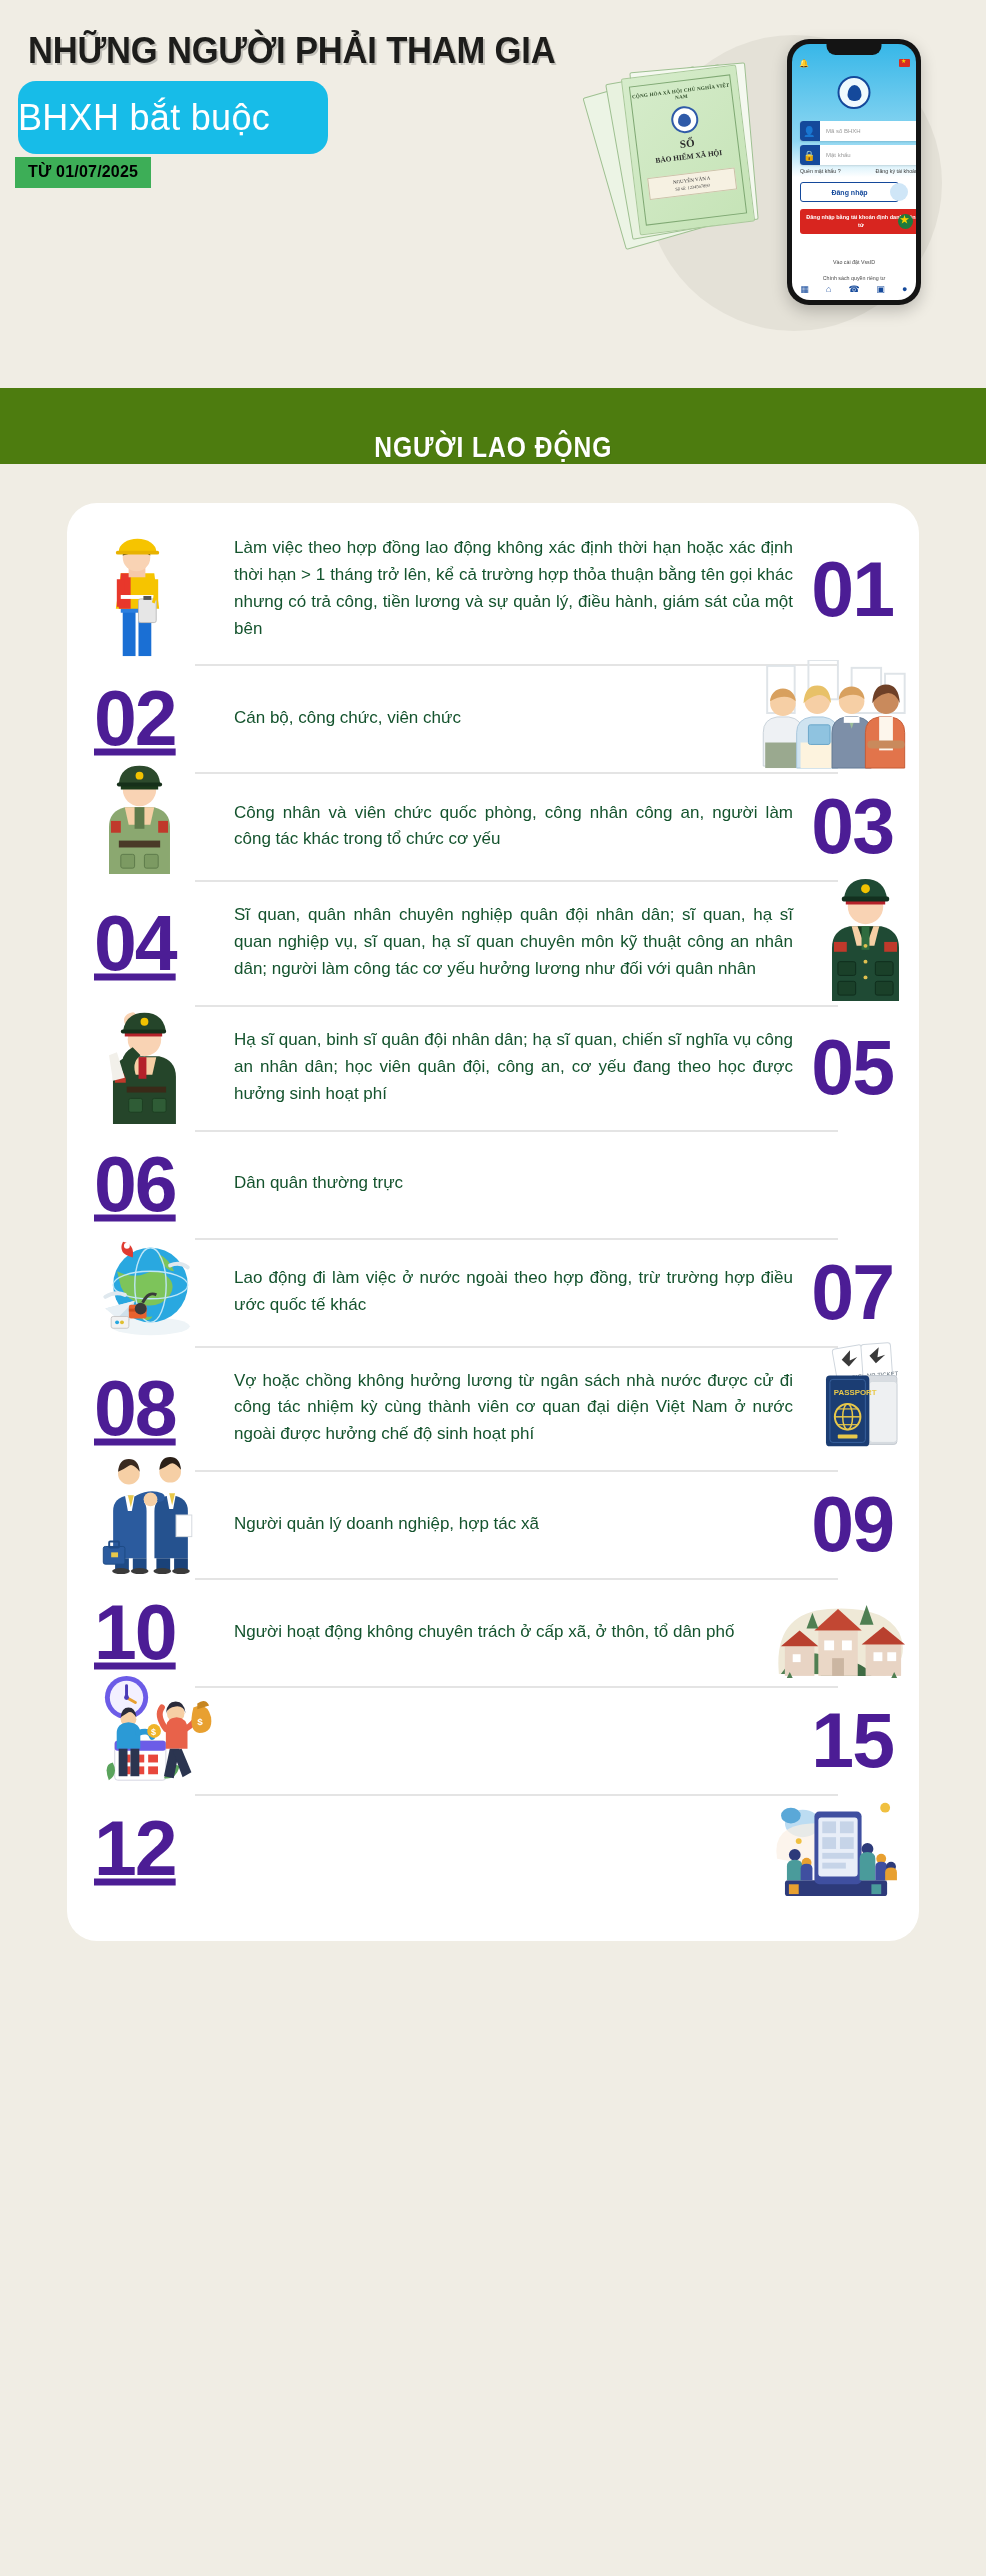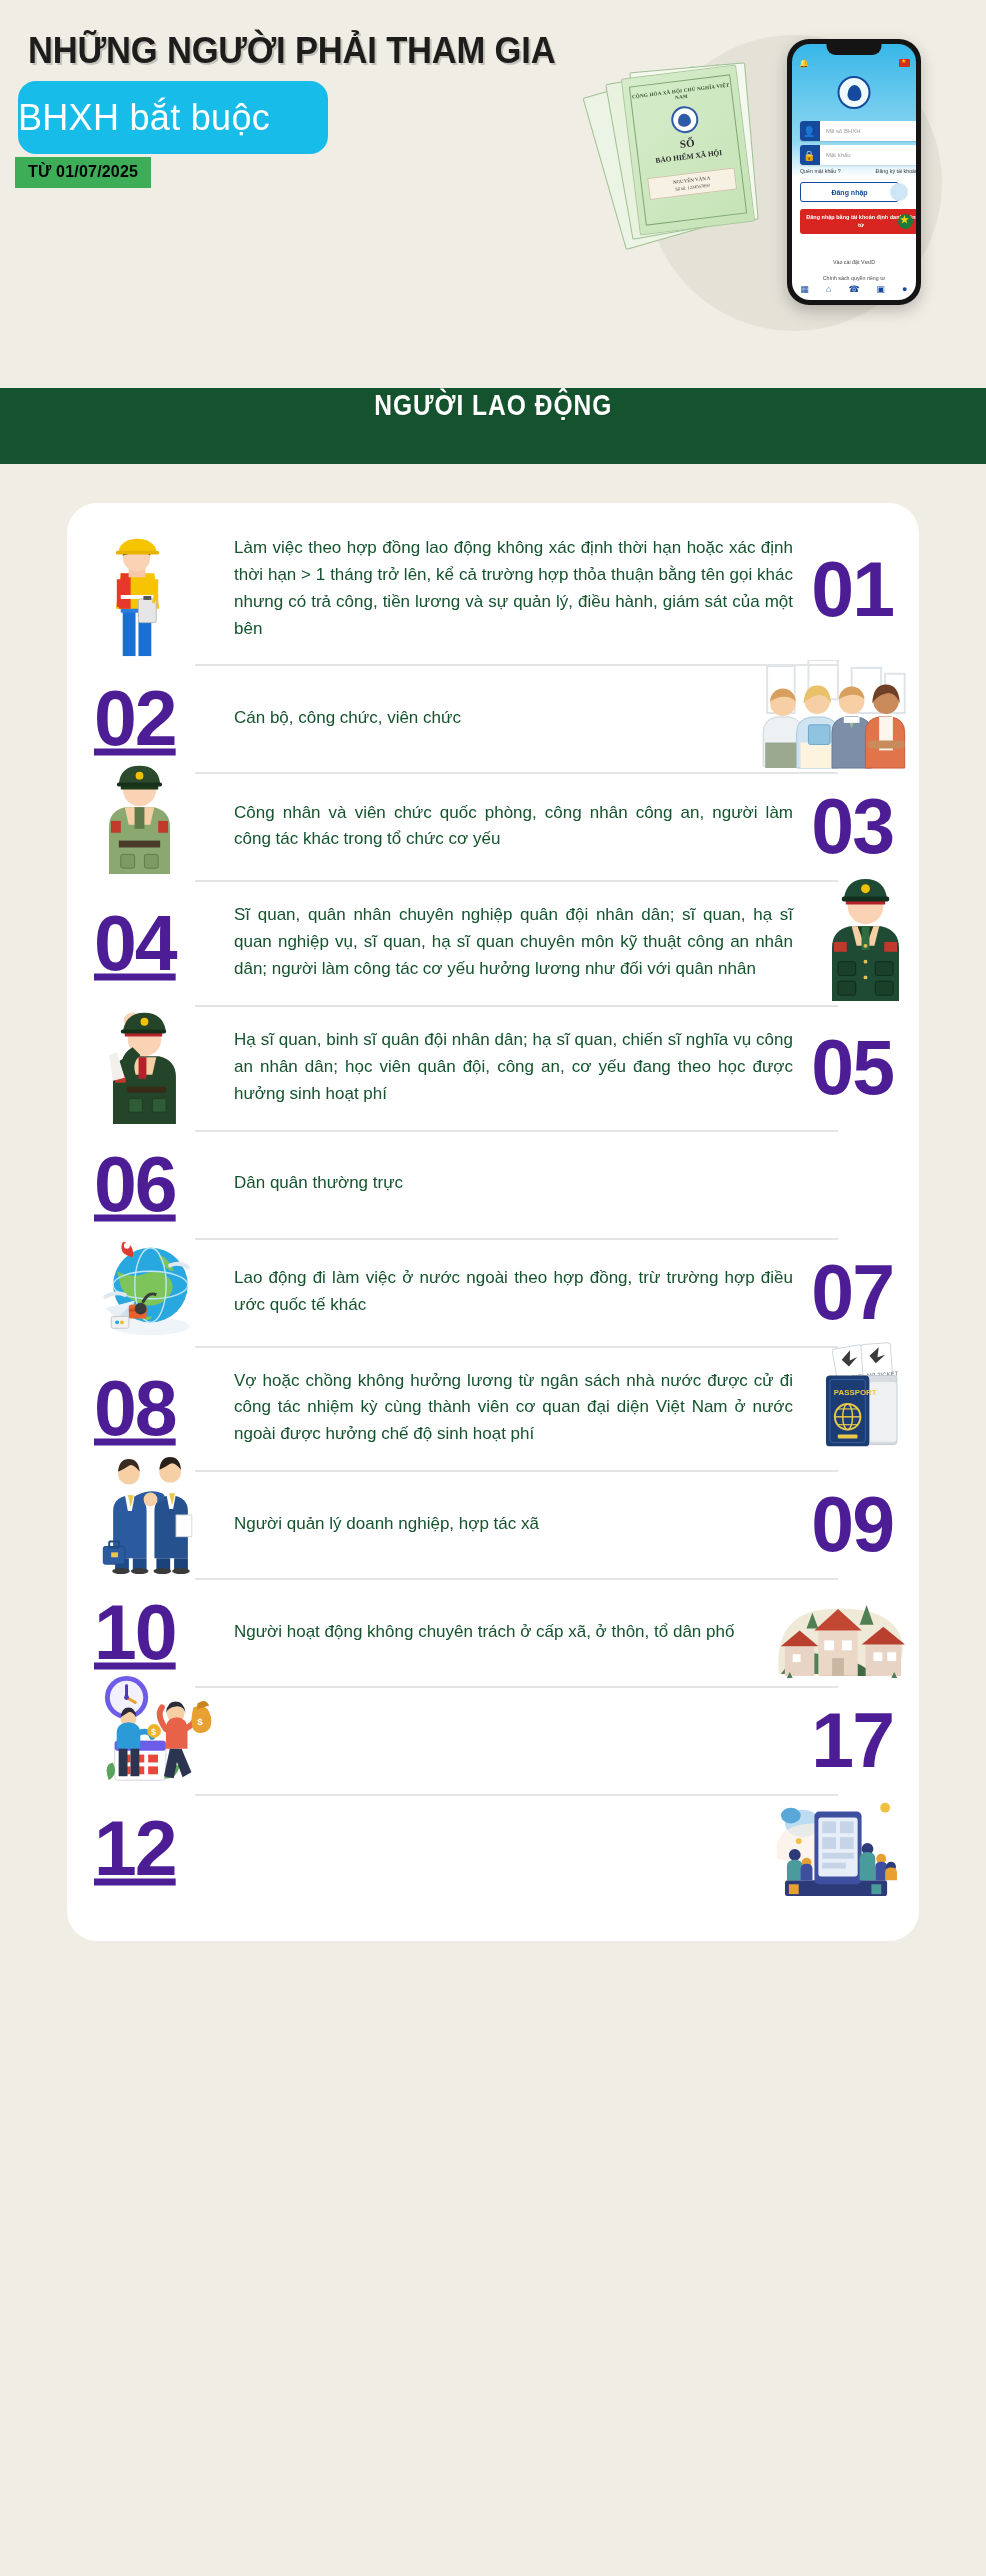"NGƯỜI LAO ĐỘNG" .banner { align-items: flex-start -> flex-end; background: #14532d -> #4d7c0f }
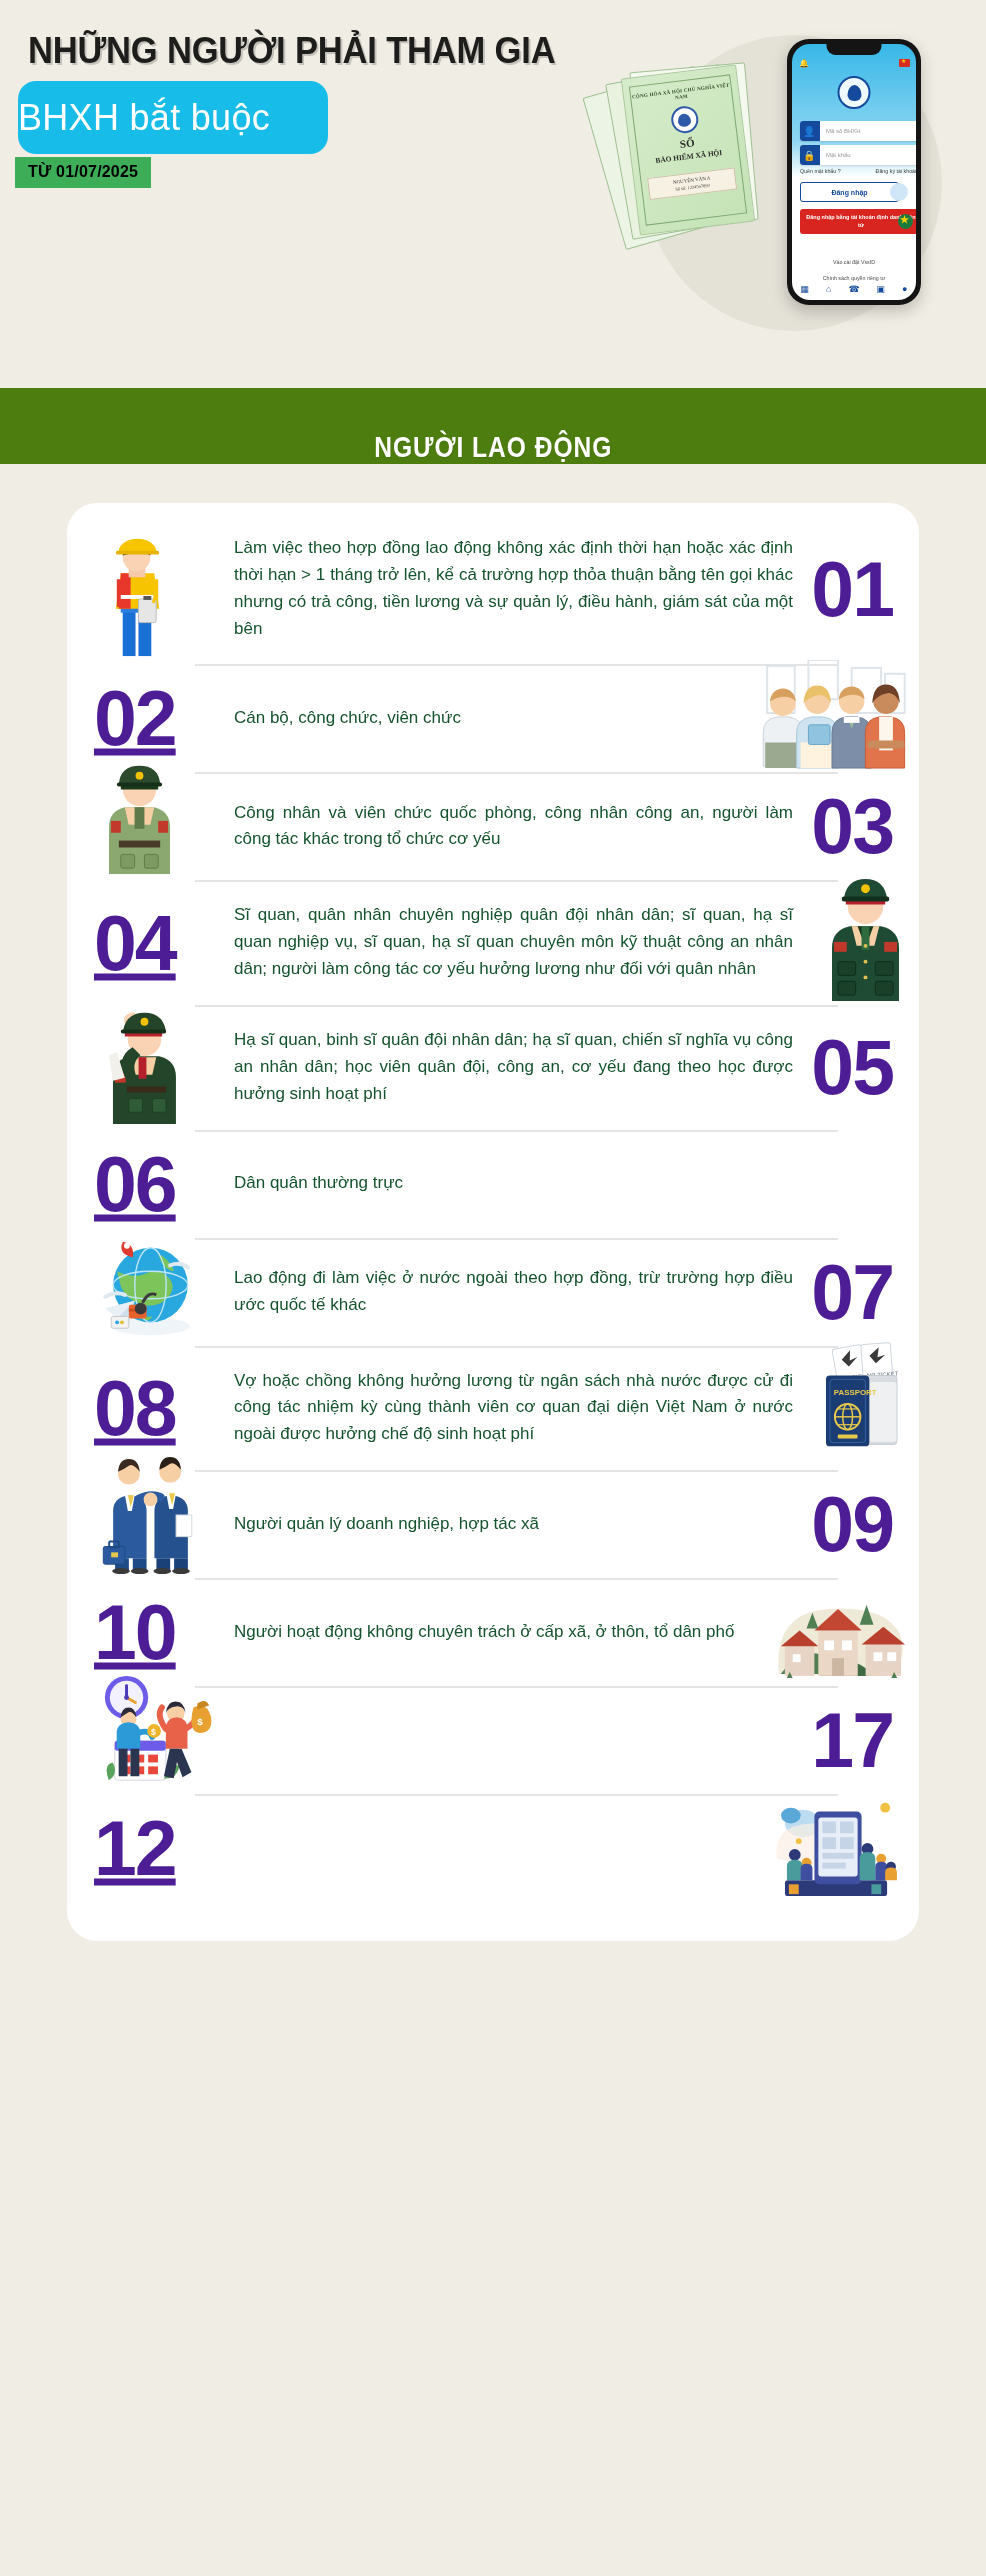"17" span.rownum { text: 17 -> 15 }
